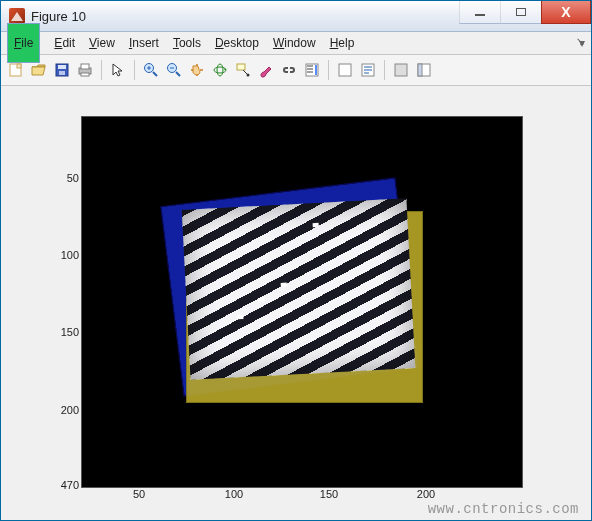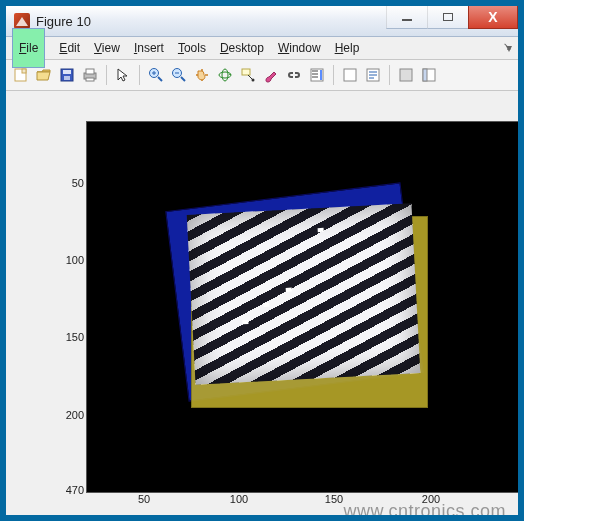"Figure 10" .window { border: 6px solid #0369a1 -> 1px solid #0369a1; width: 524px -> 592px }
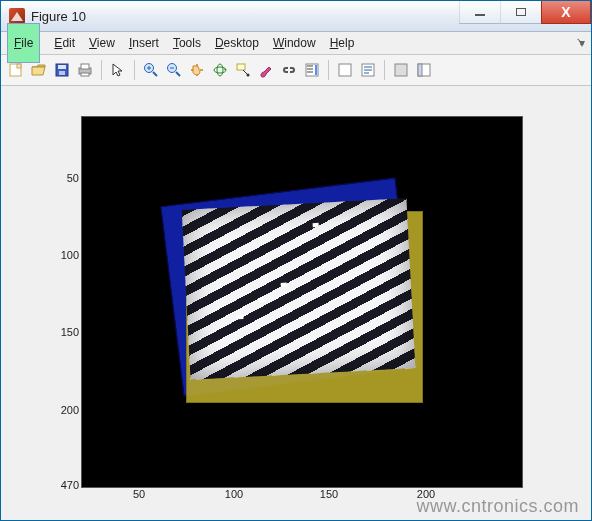"File" .menubar .menuitem.first { background: #86efac -> #22c55e }
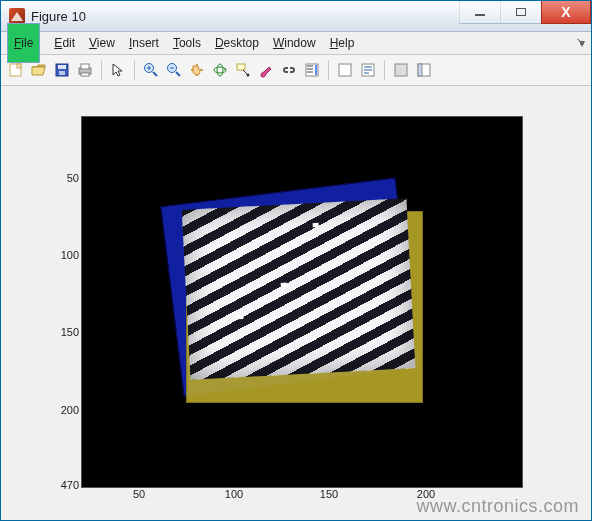"www.cntronics.com" .watermark { font-family: Liberation Sans, sans-serif -> Liberation Mono, monospace; font-size: 18px -> 14px }
